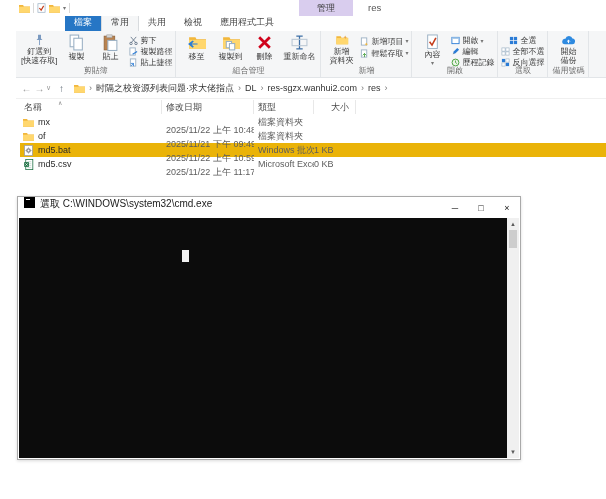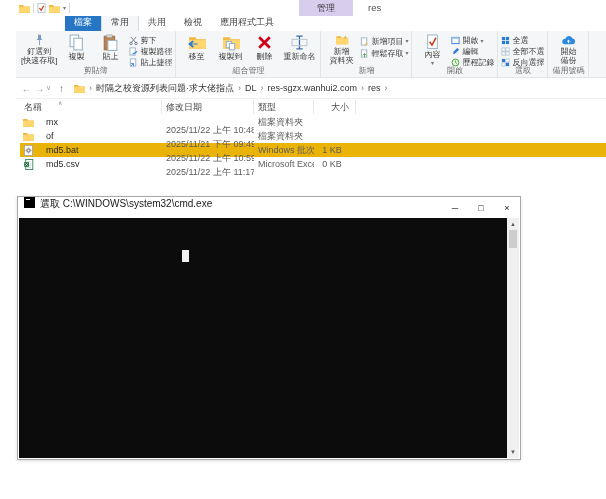"全選" div.btn-col { align-items: none -> center }
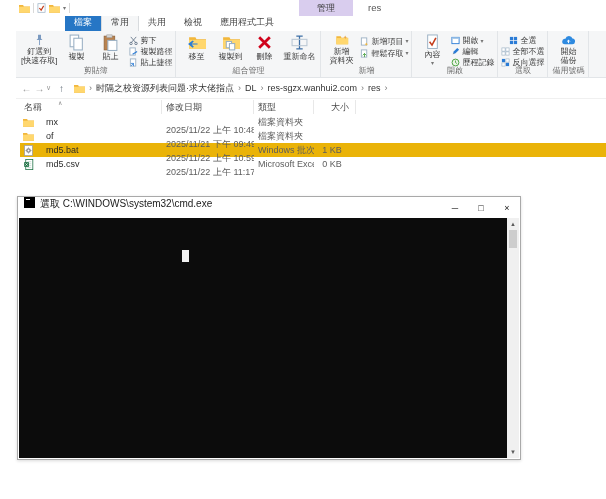"mx" .fc-name { gap: 12px -> 4px }
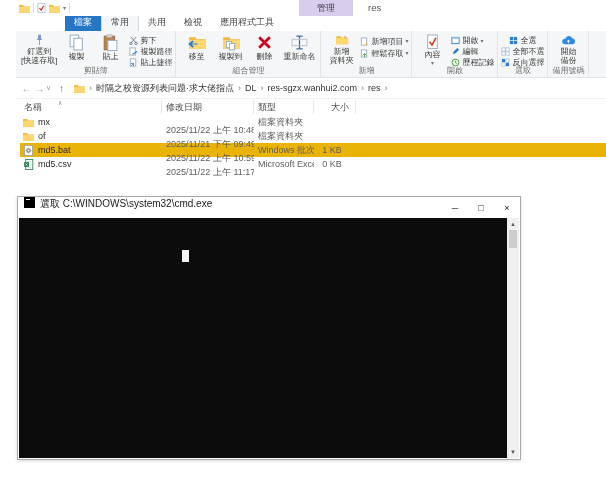"1 KB" .fc-size { text-align: center -> left }
